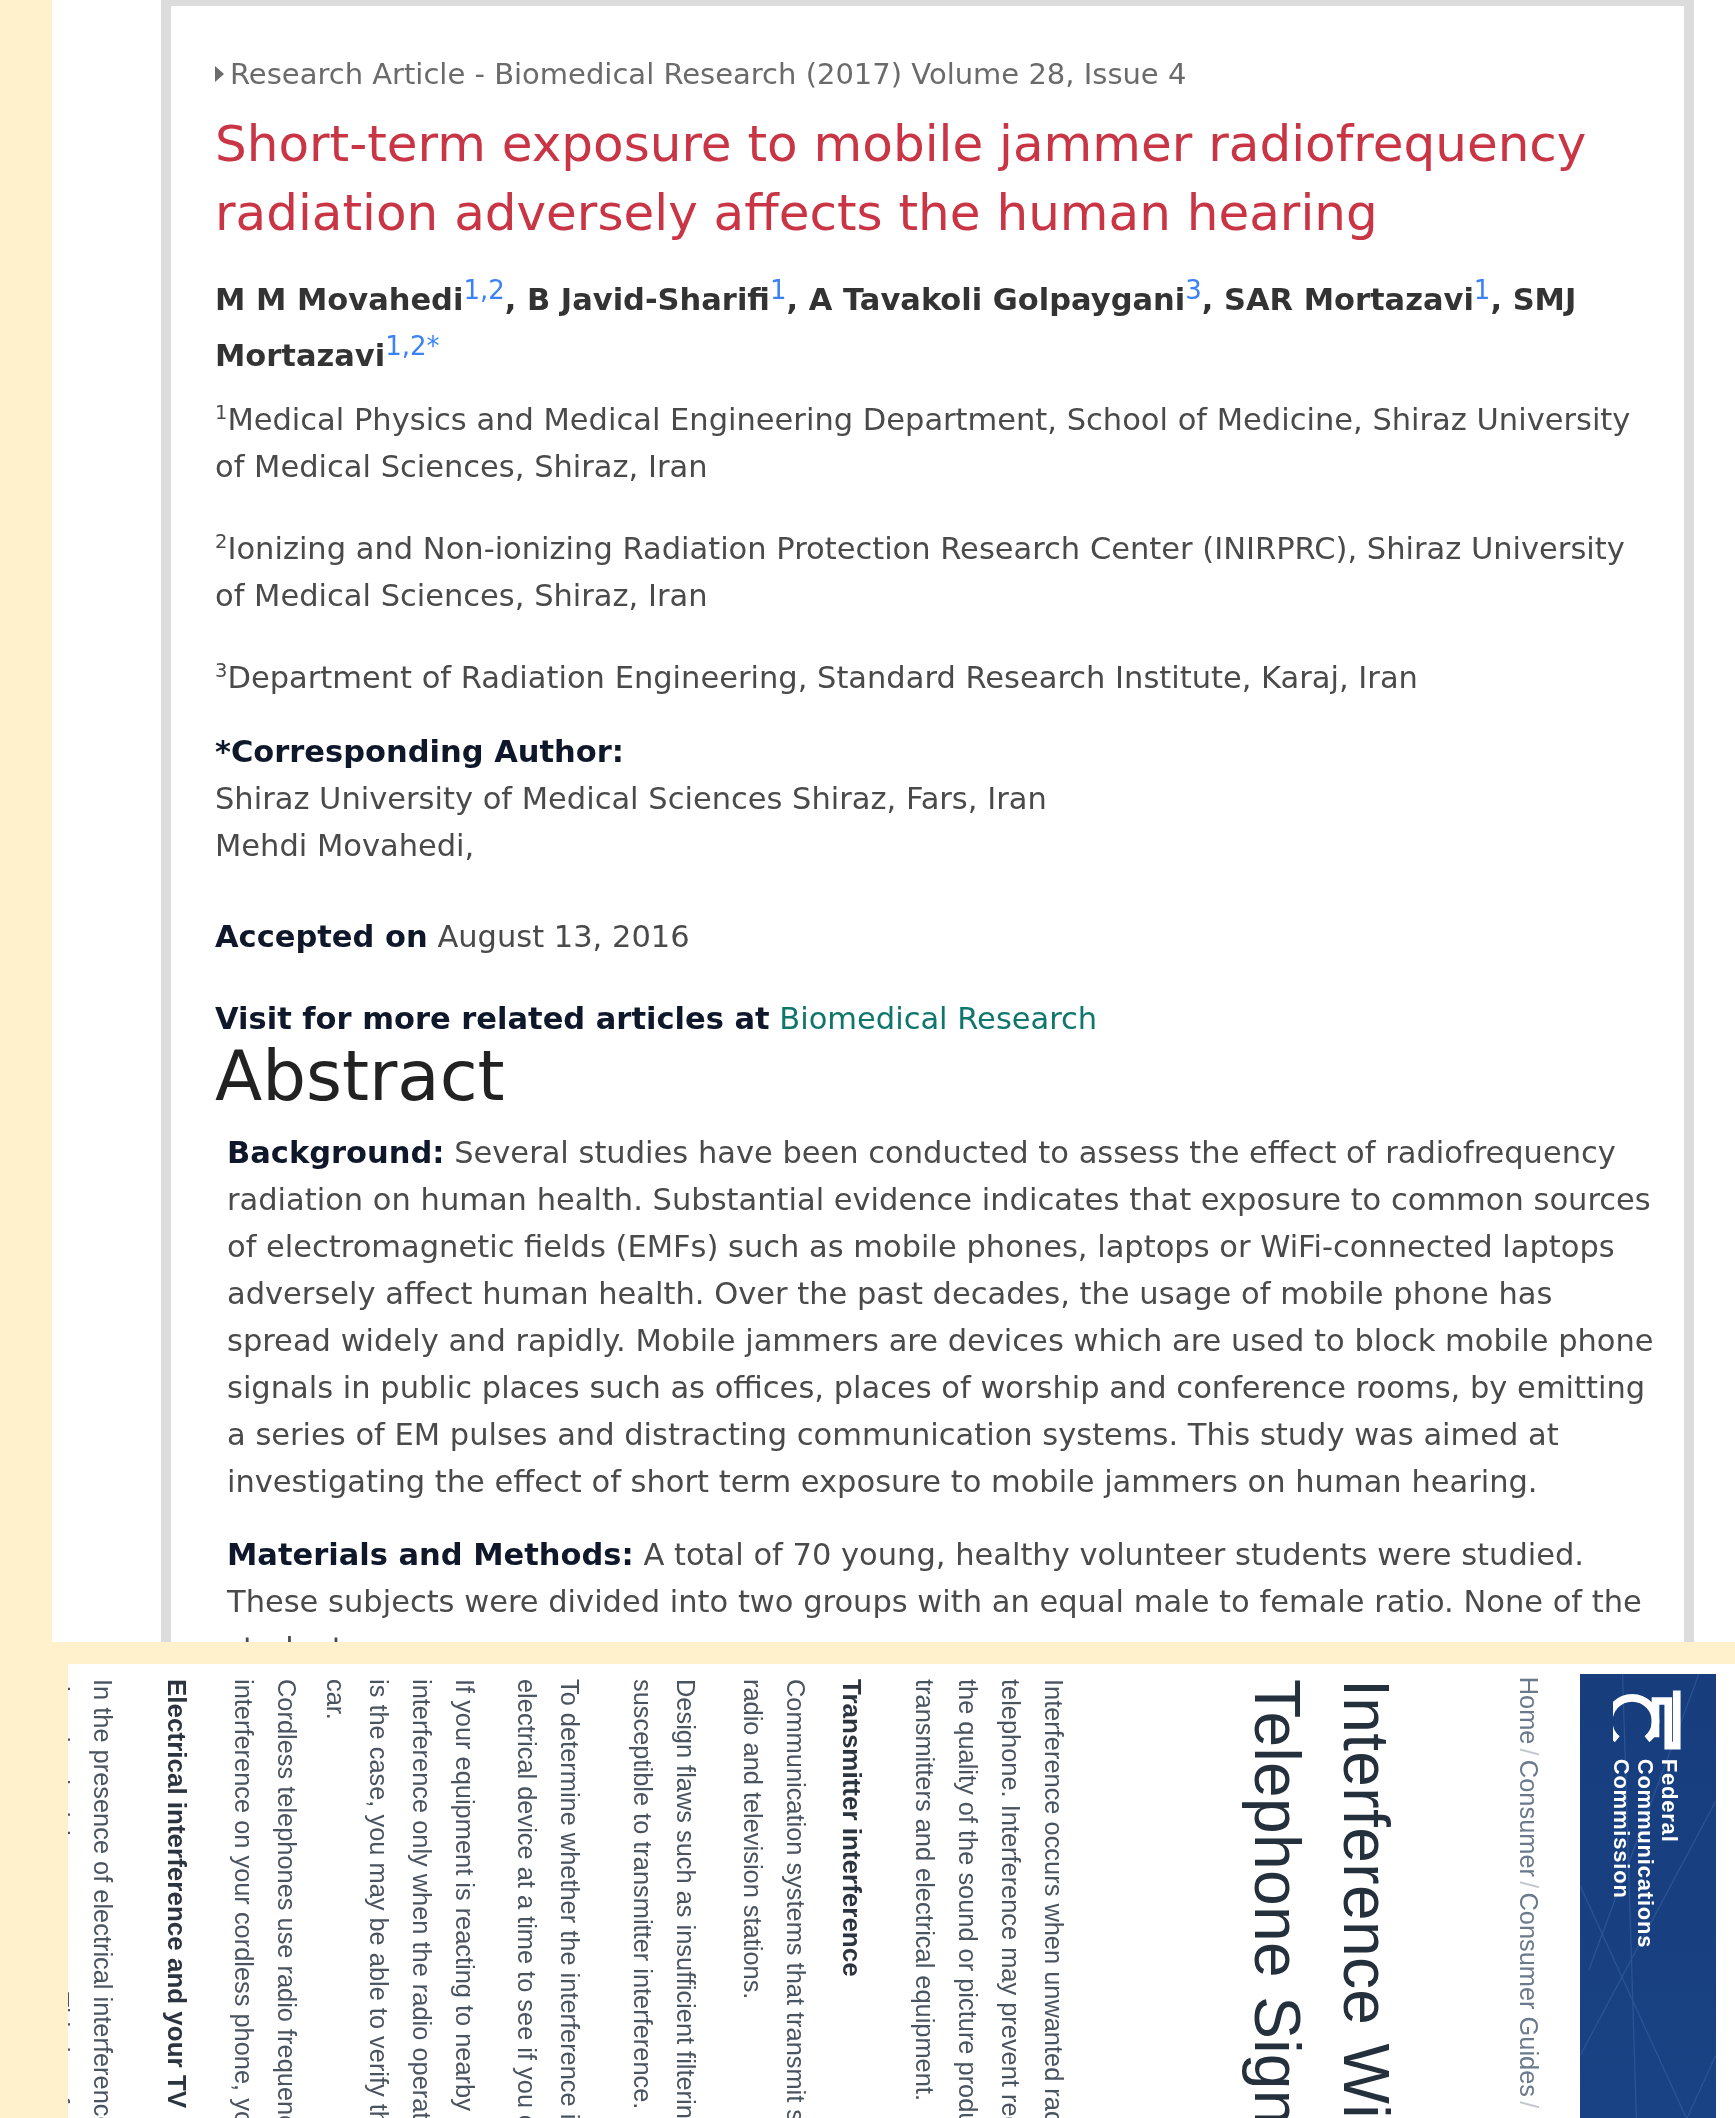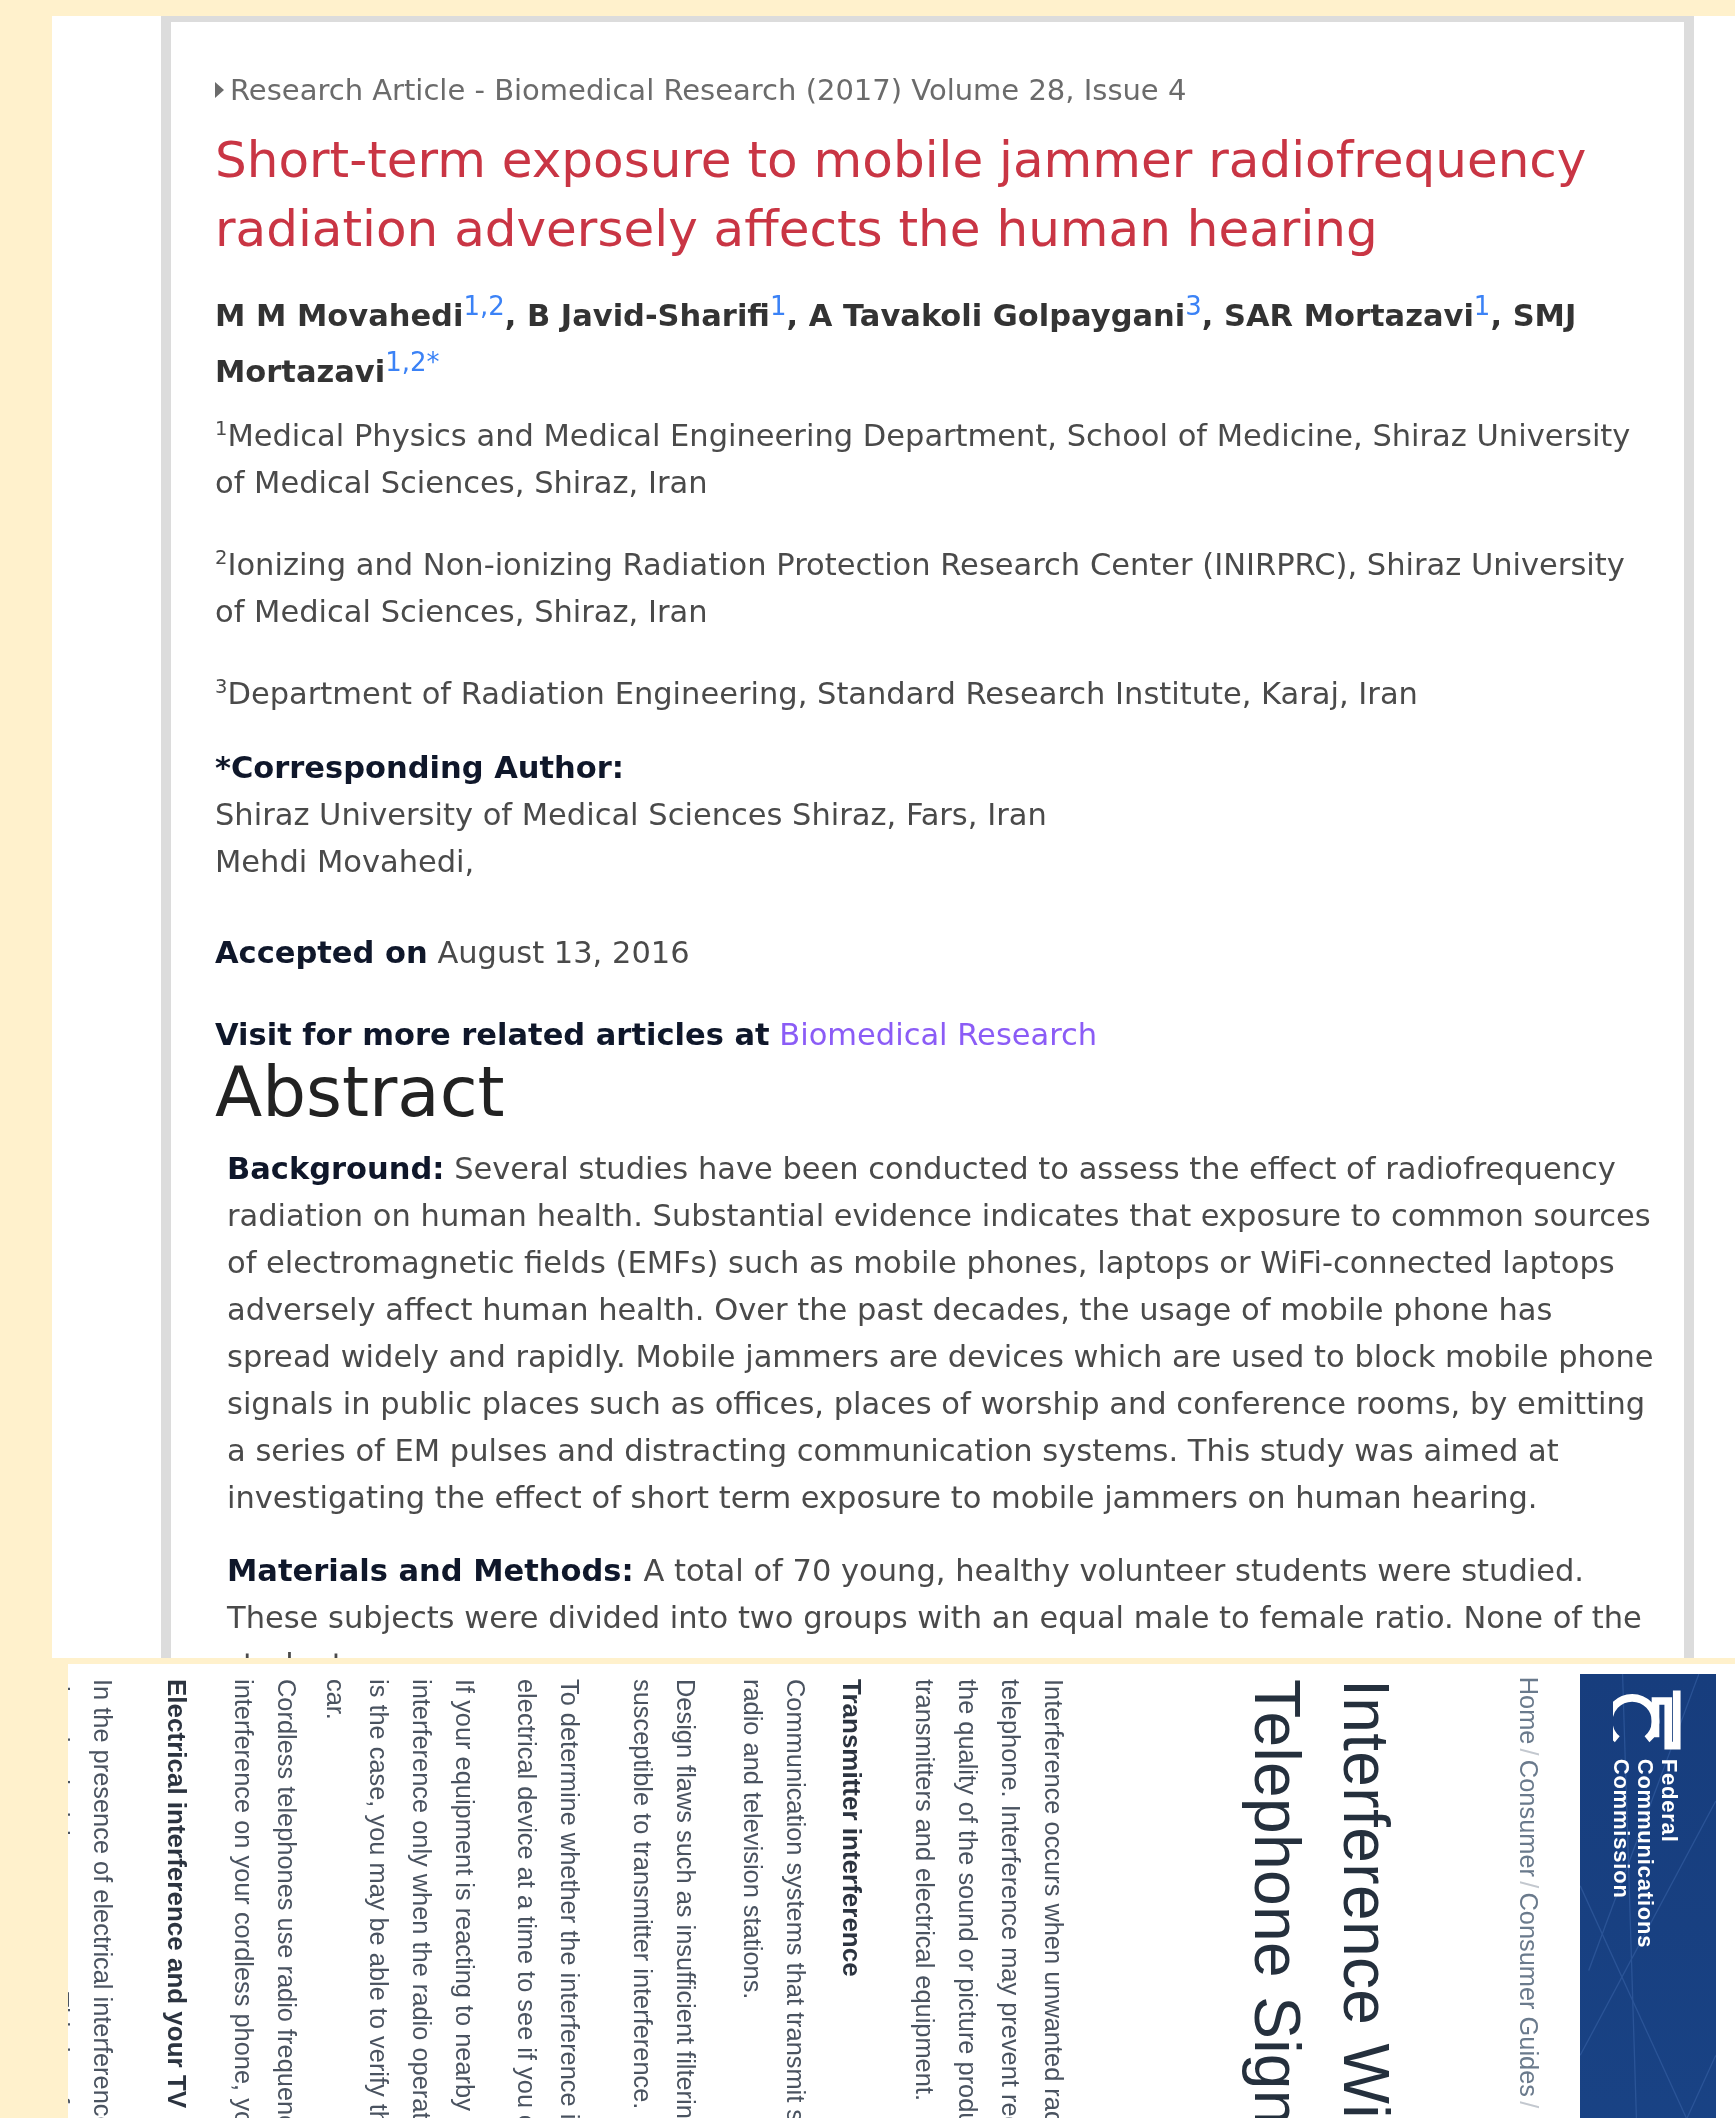"Research Article - Biomedical Research" .top-panel { top: 16px -> 0 }
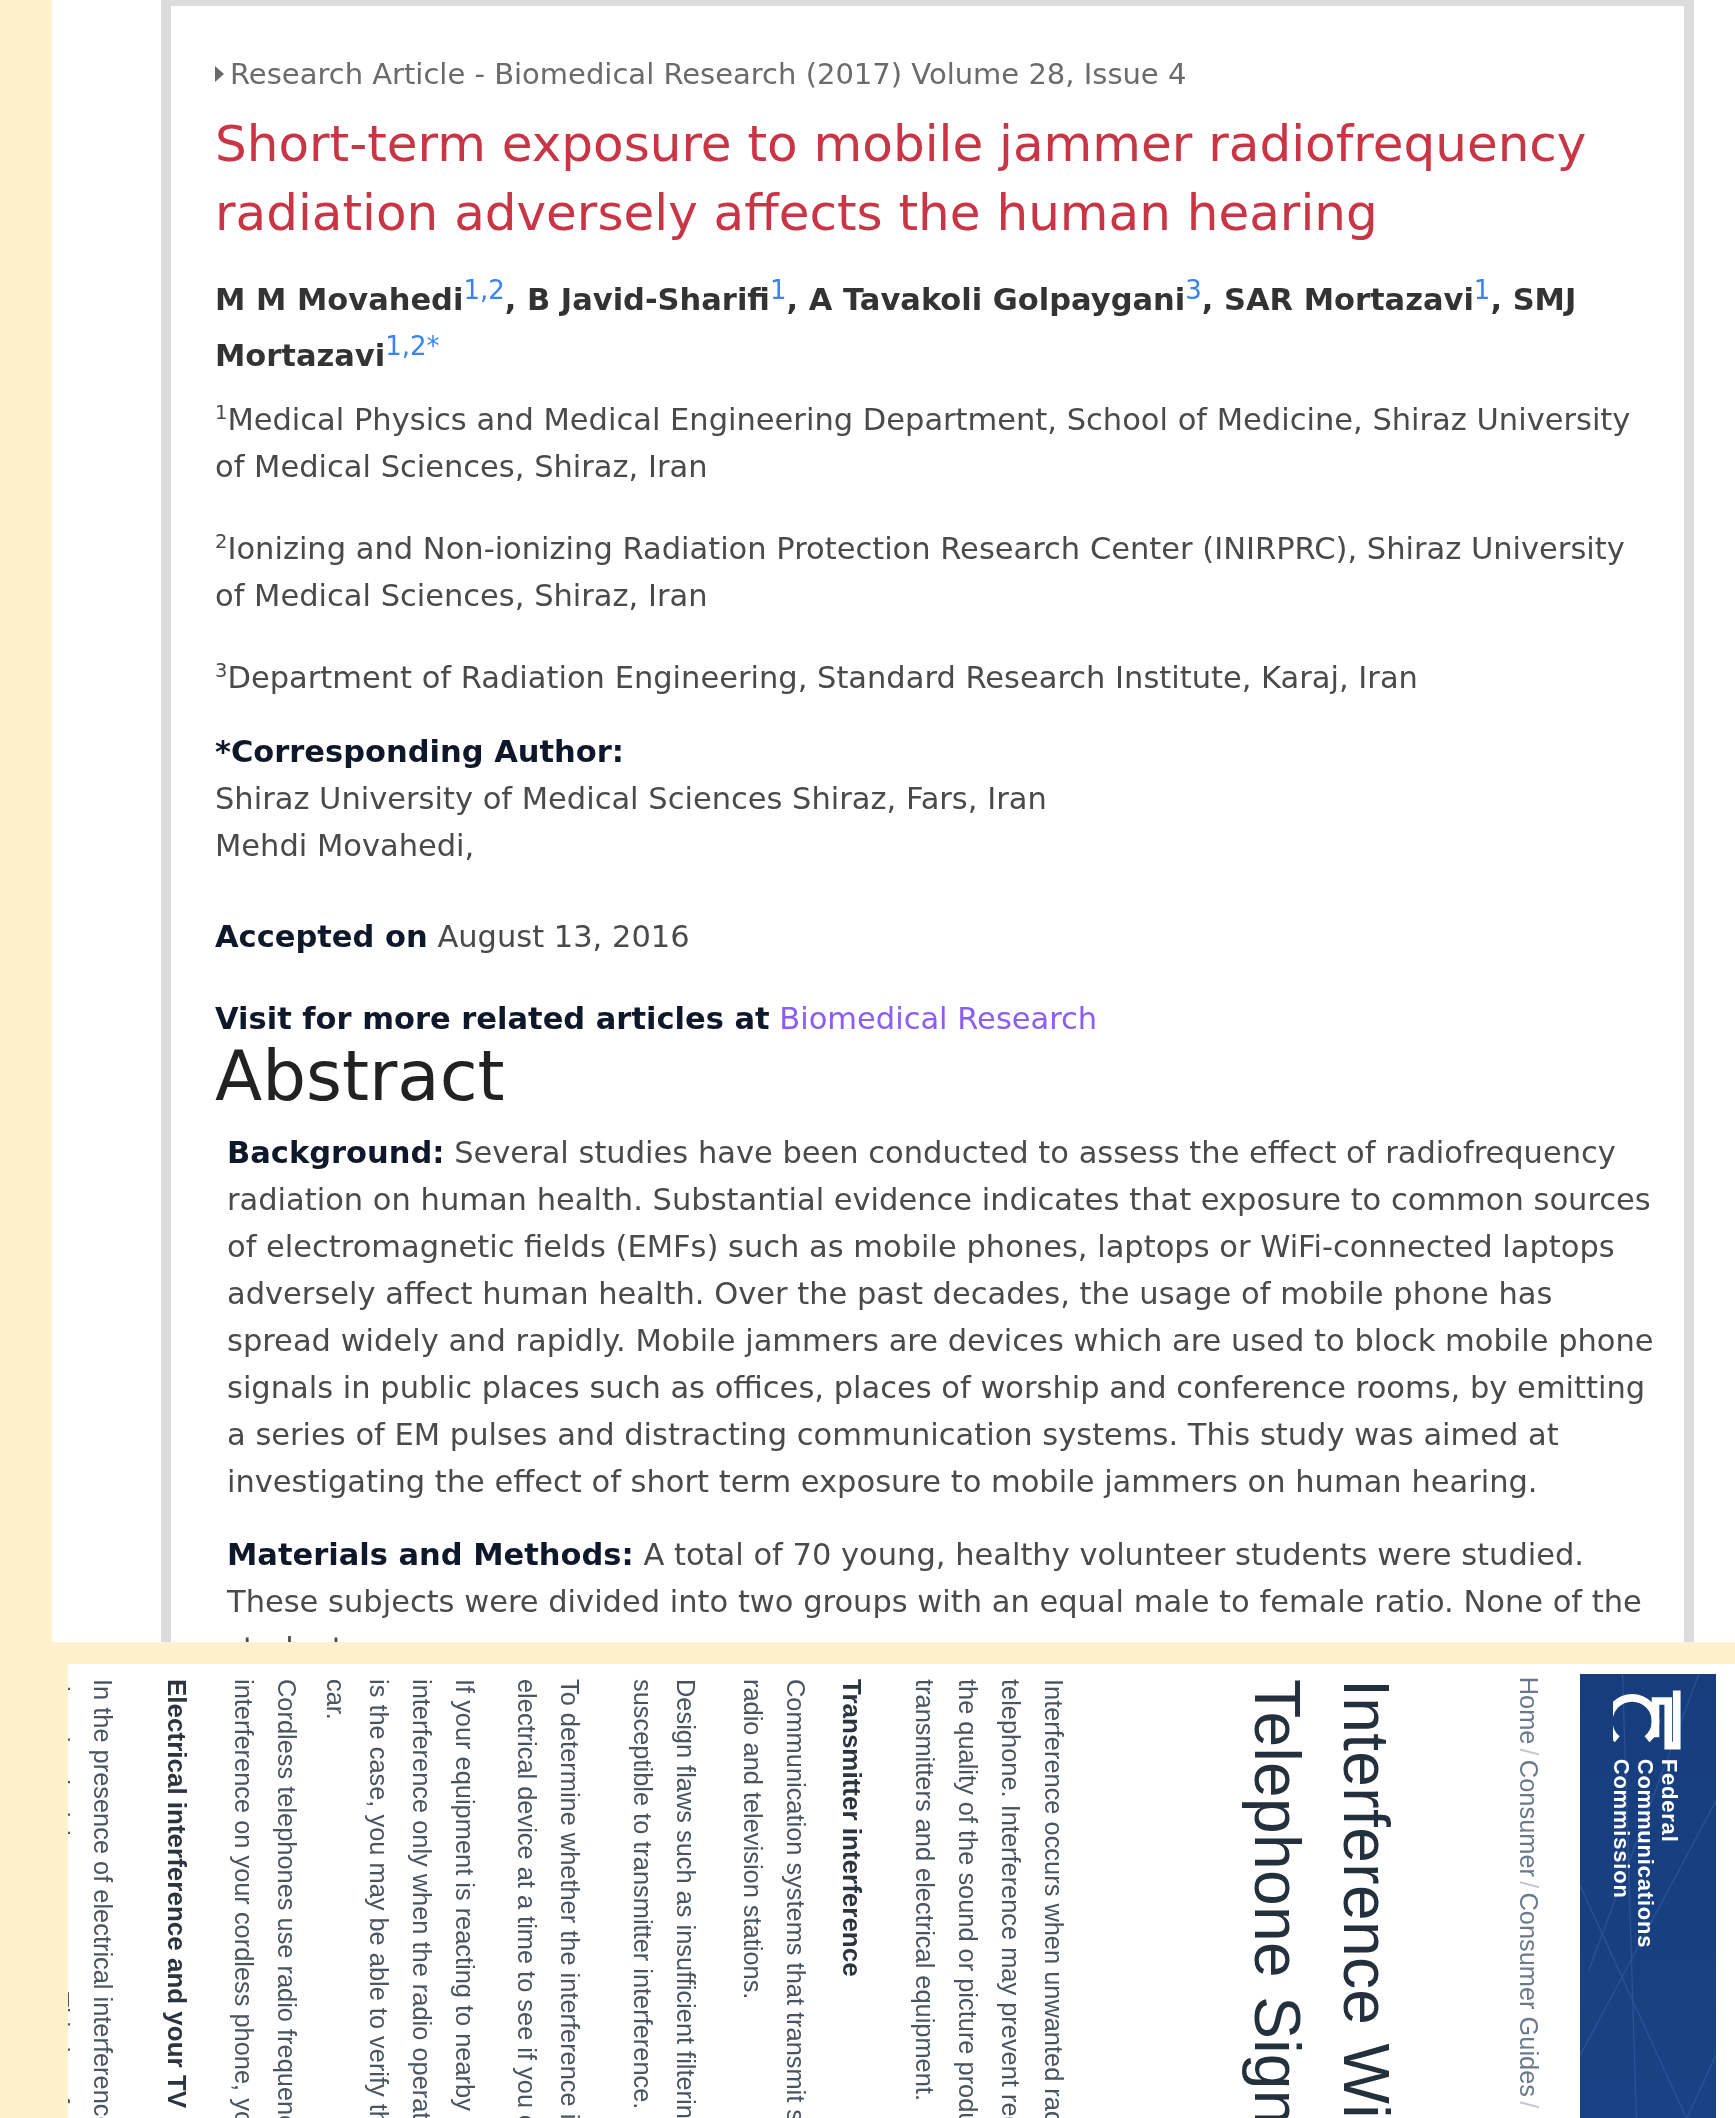"Biomedical Research" .link { color: #8b5cf6 -> #0f766e }
